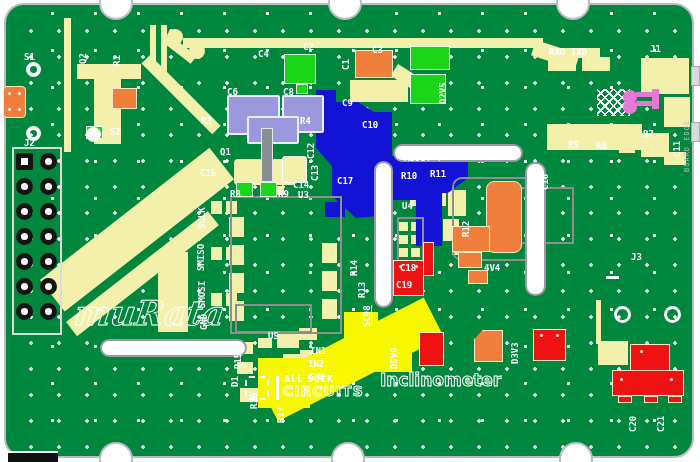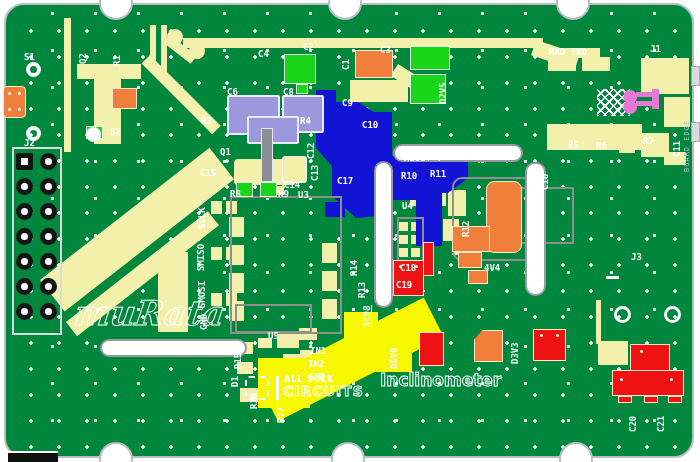"C3" span.sk { left: 380px -> 372px }
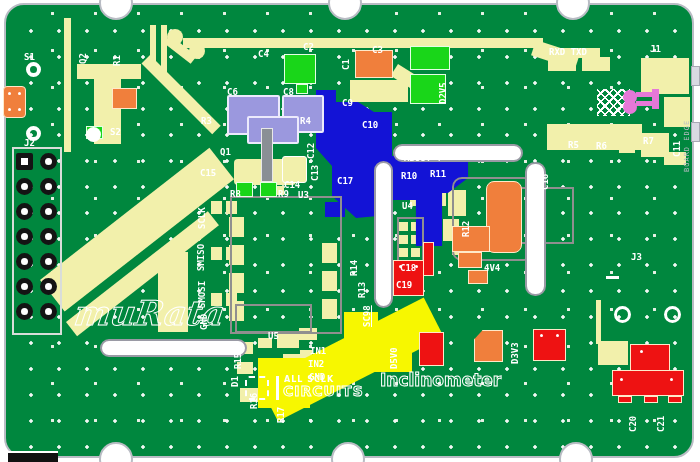"R7" span.sk { top: 136px -> 129px }
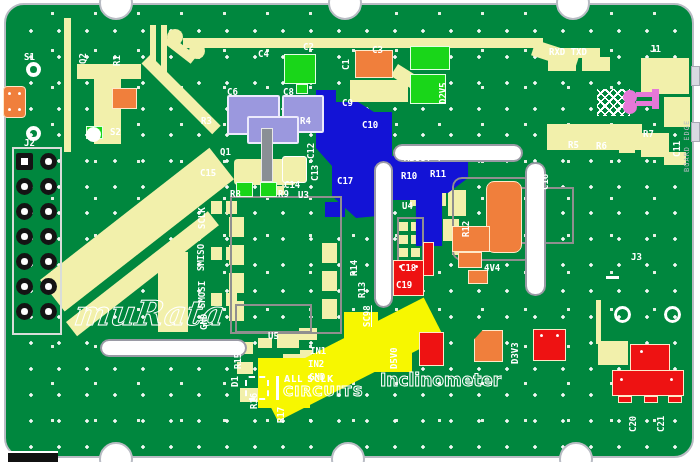"C14" span.sk { left: 284px -> 293px }
